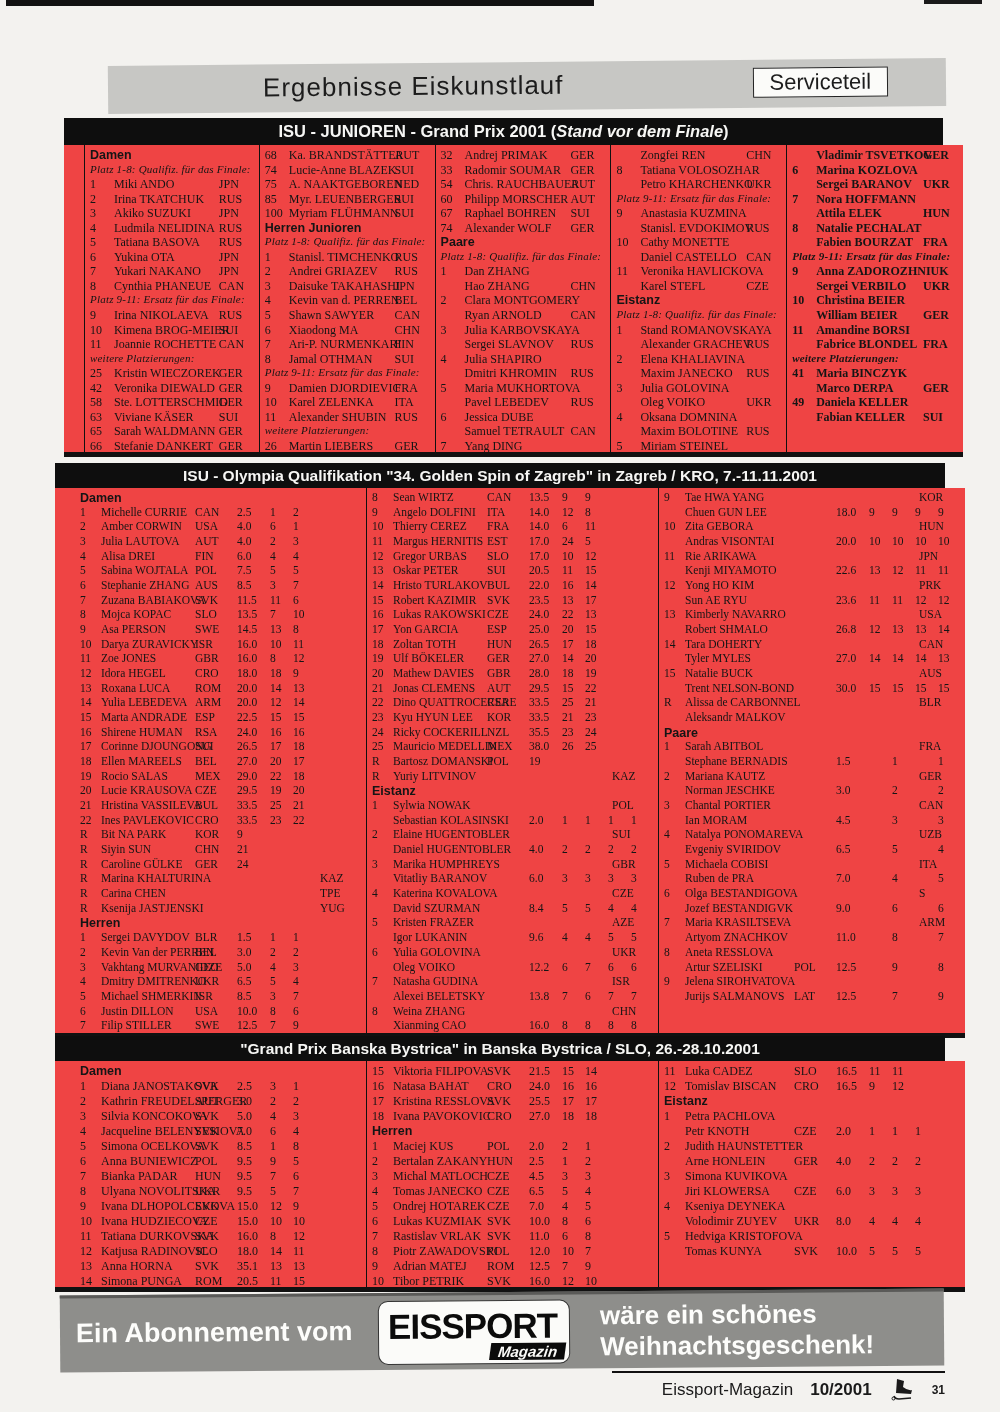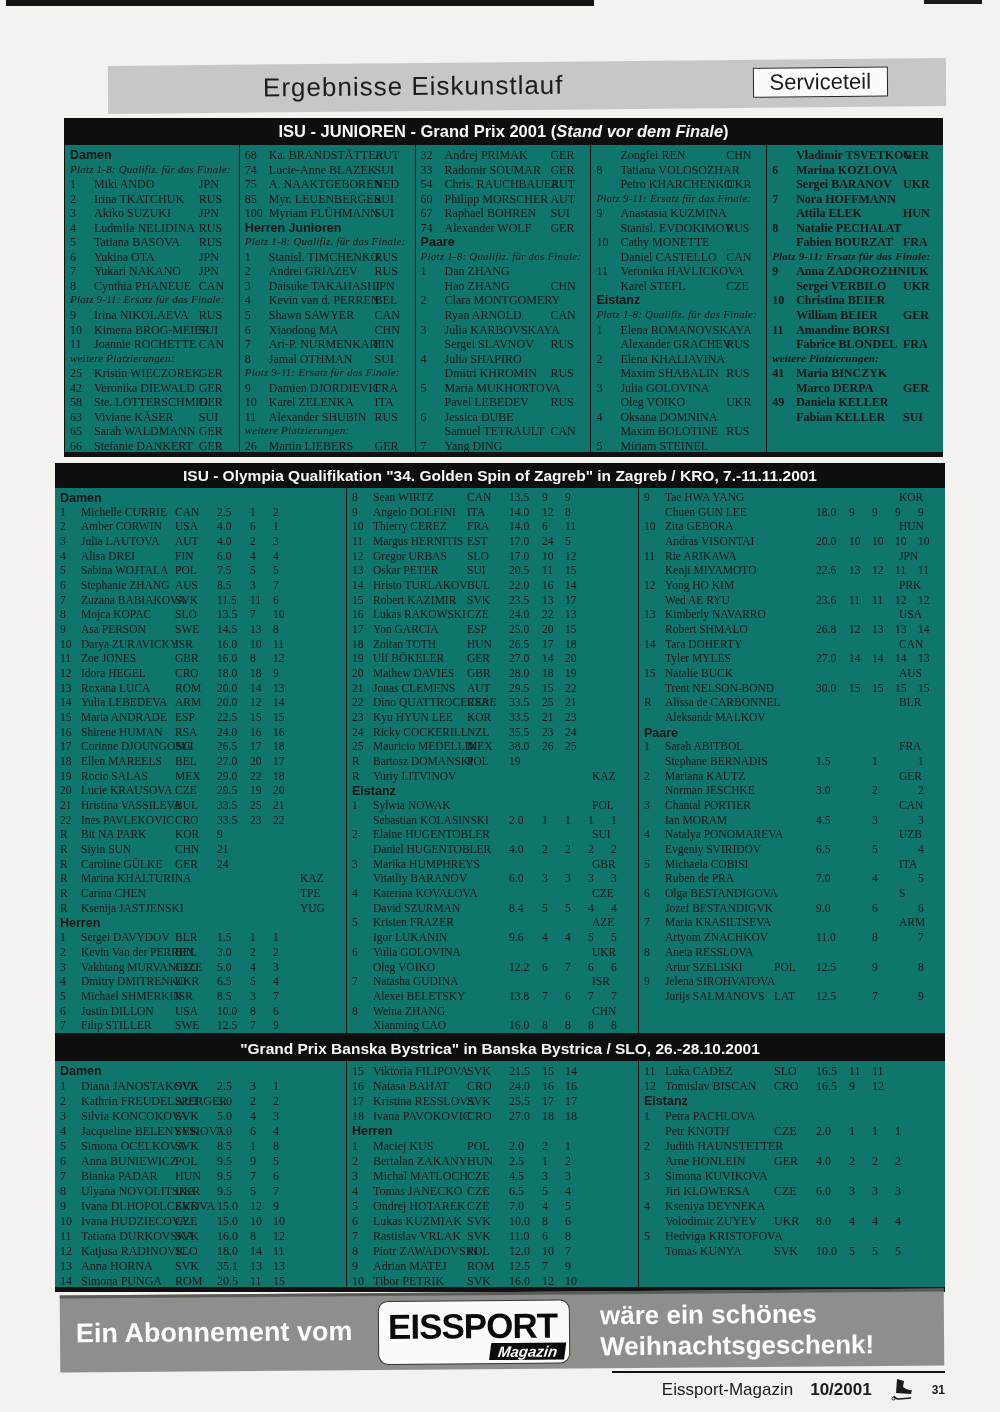"Damen" .content { background: #0f766e -> #ef4444; padding-left: none -> 20px }
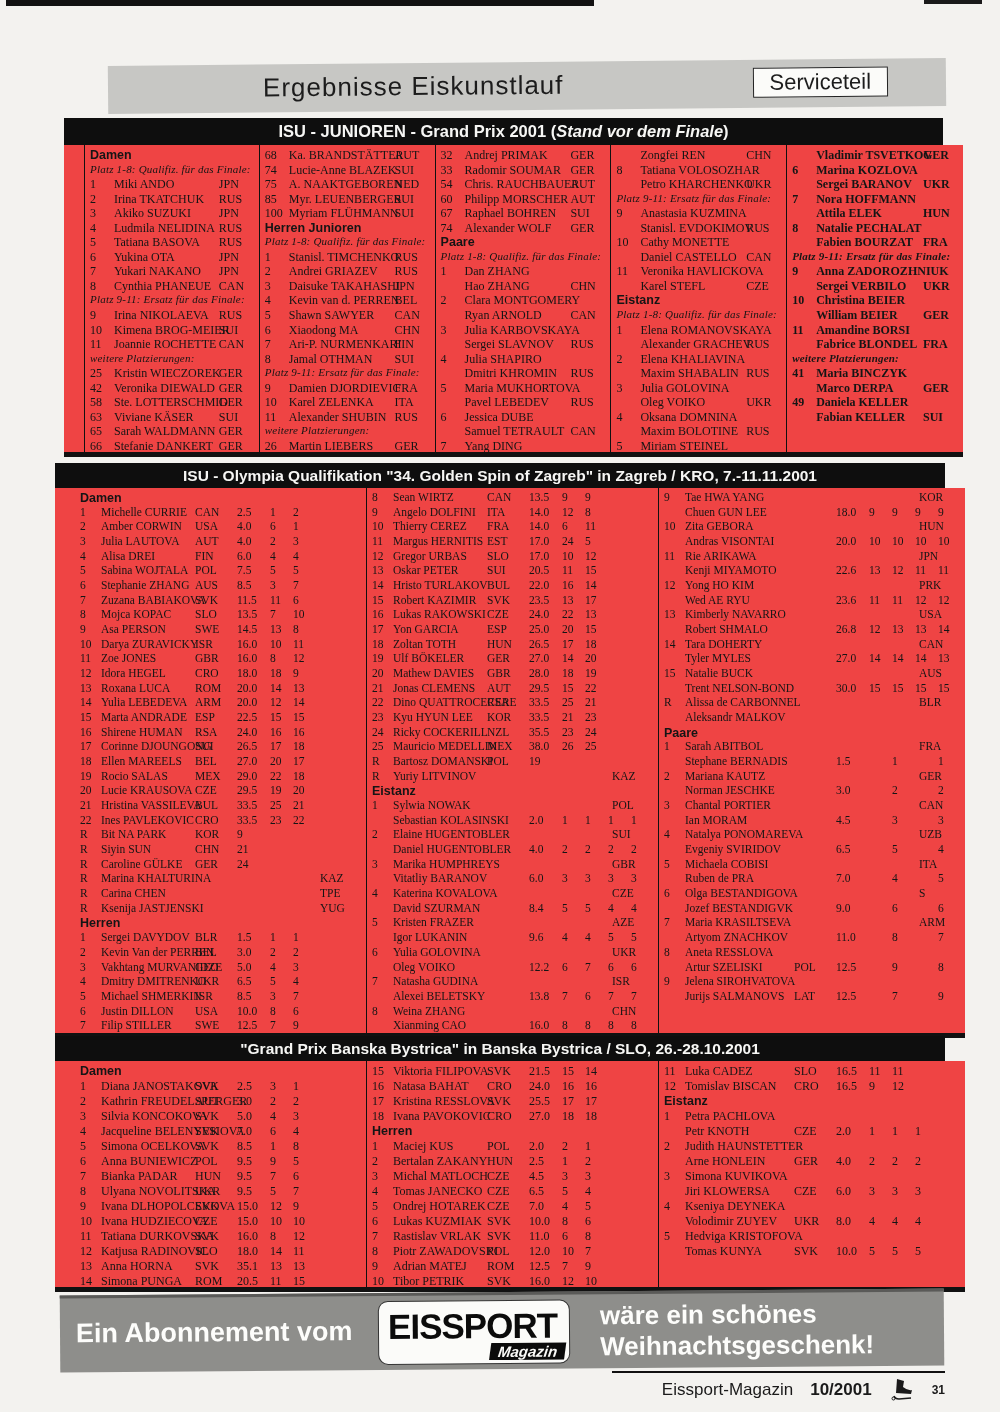"Elena ROMANOVSKAYA" span.name { text: Elena -> Stand }
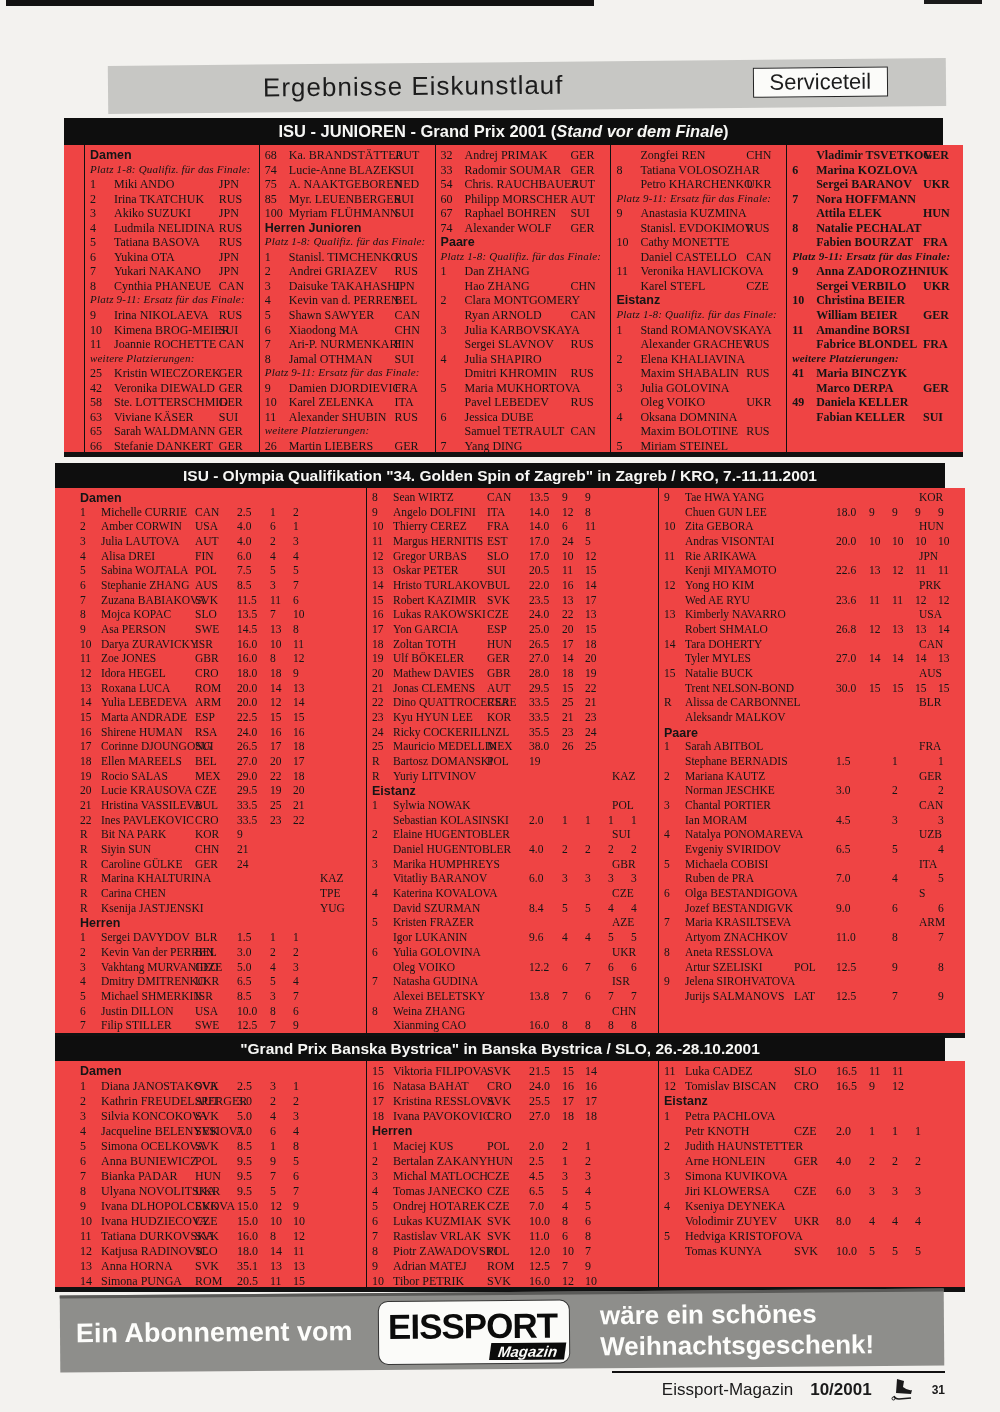"Maxim SHABALIN" span.name { text: SHABALIN -> JANECKO }
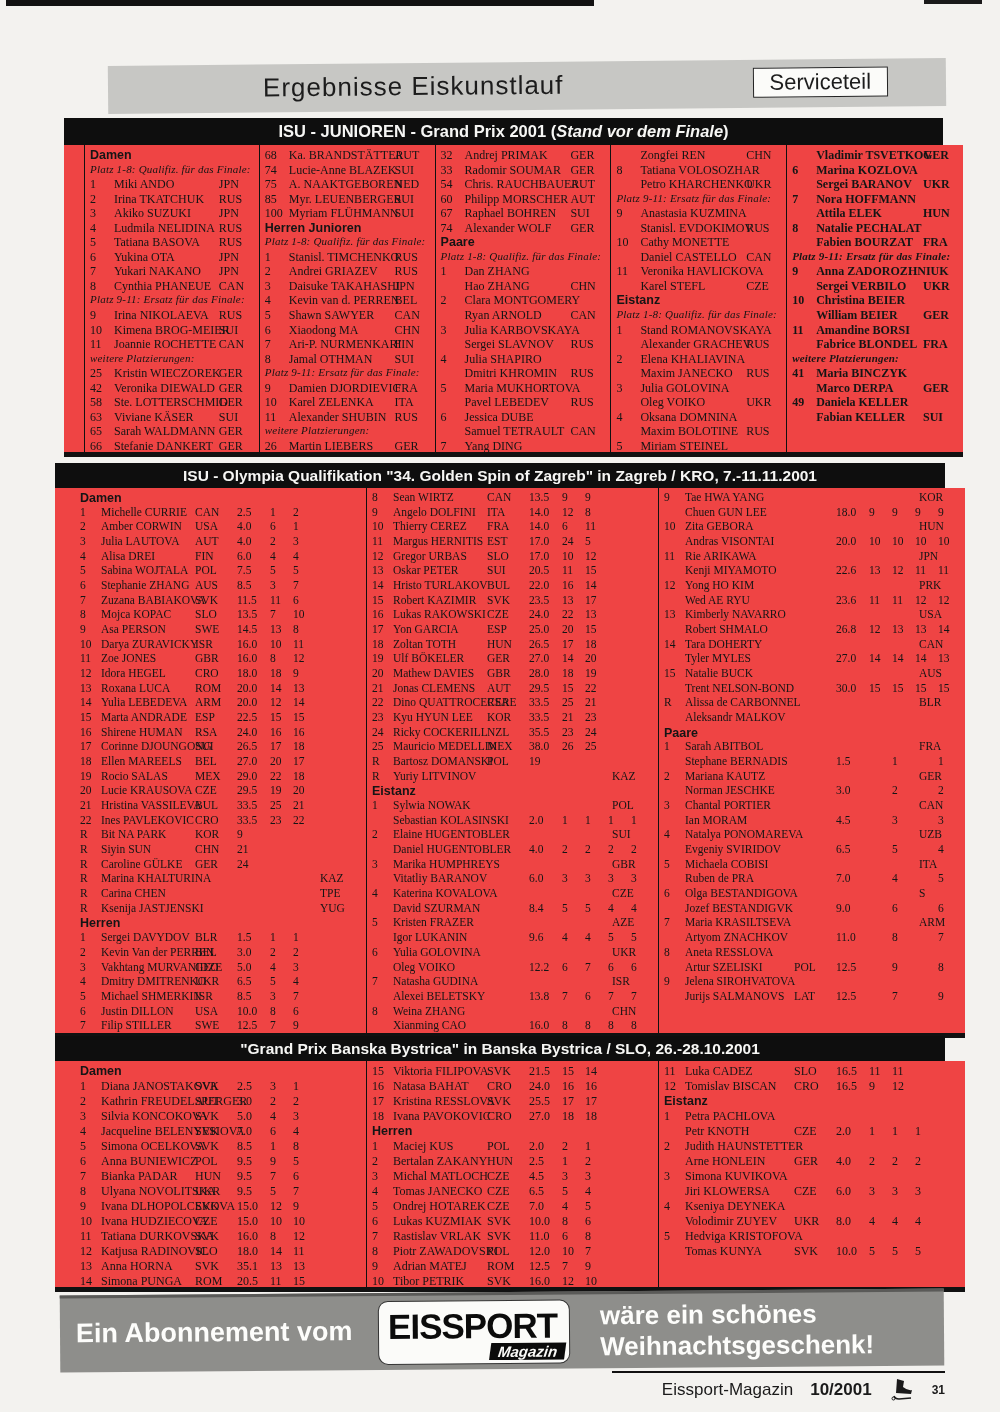"Wed AE RYU" span.name { text: Wed -> Sun }
